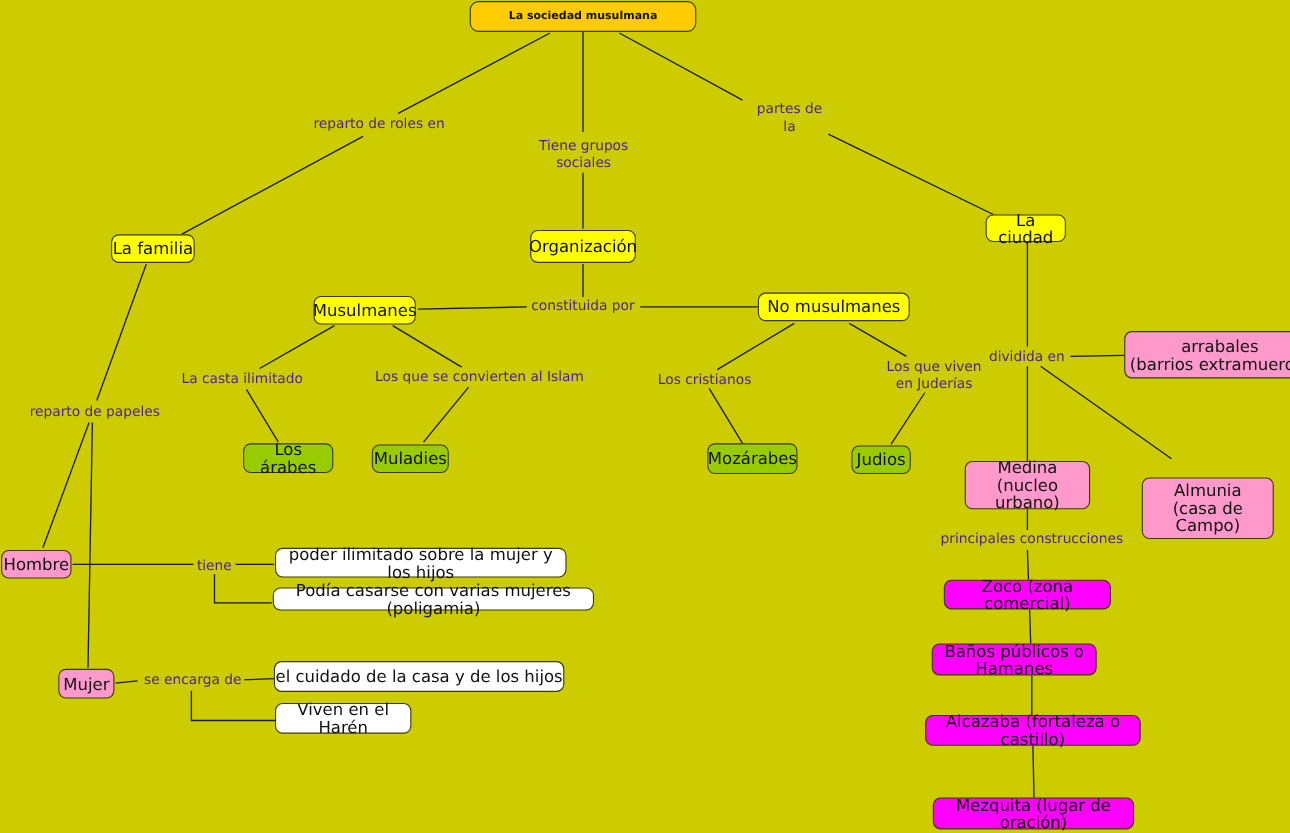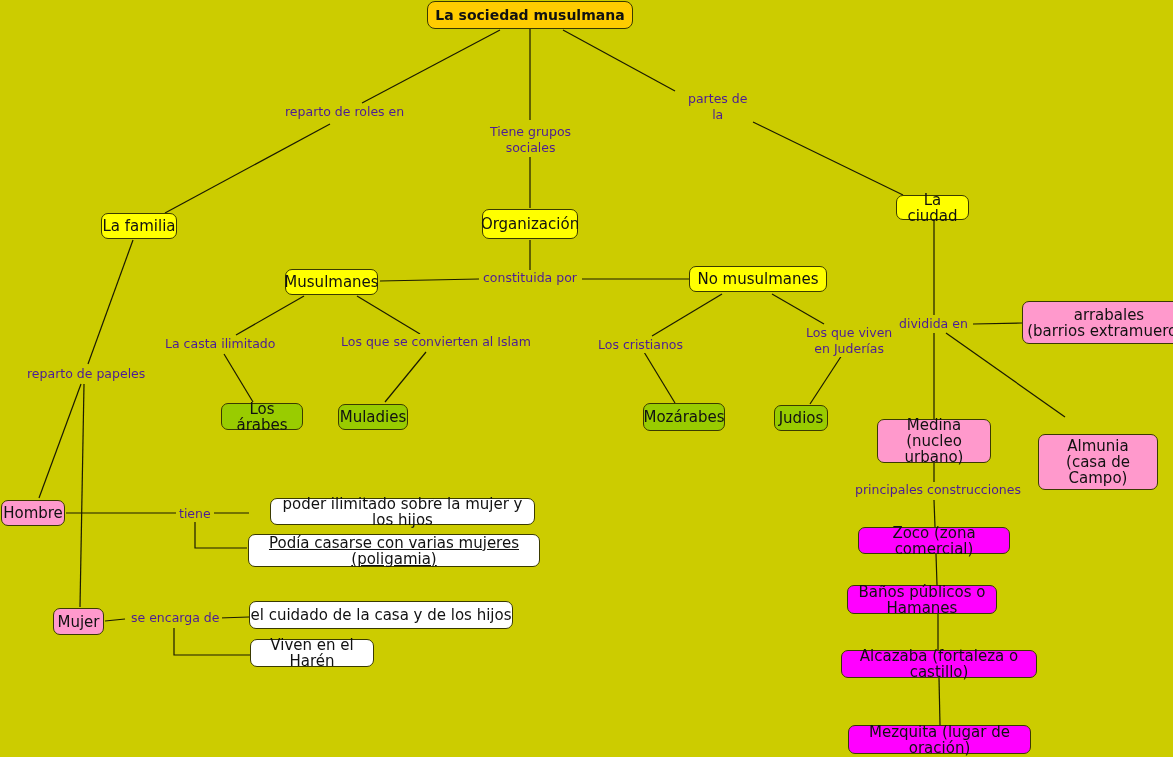"La sociedad musulmana" .title { font-size: 14px -> 10px }
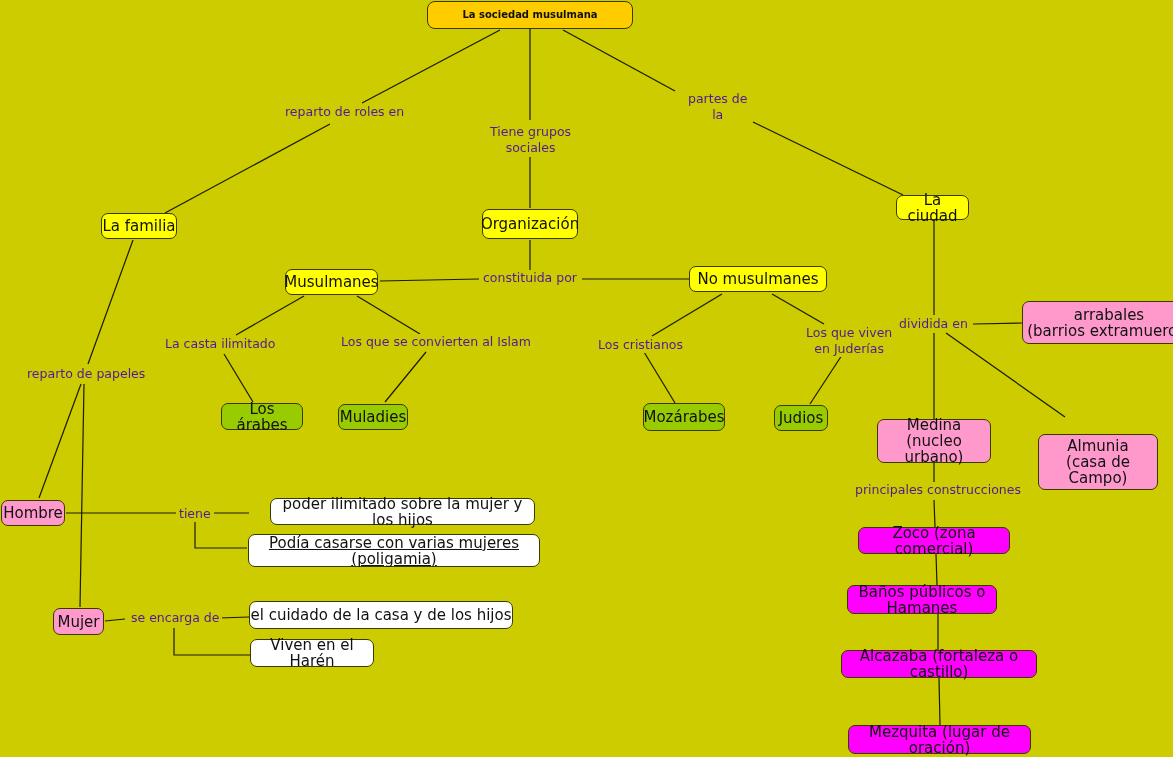"poder ilimitado sobre la mujer" div.node { margin-left: 20px -> none }
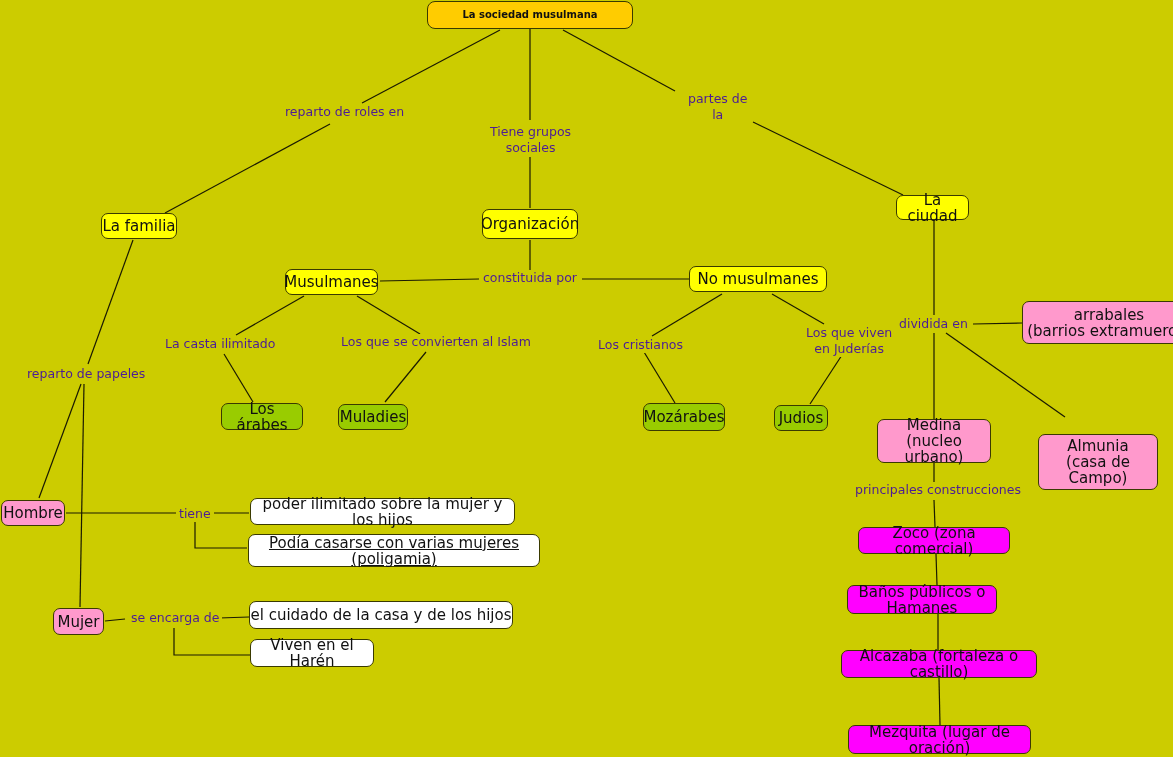"Podía casarse con varias mujeres" div.node { height: 33px -> 21px; text-decoration: underline -> none }
